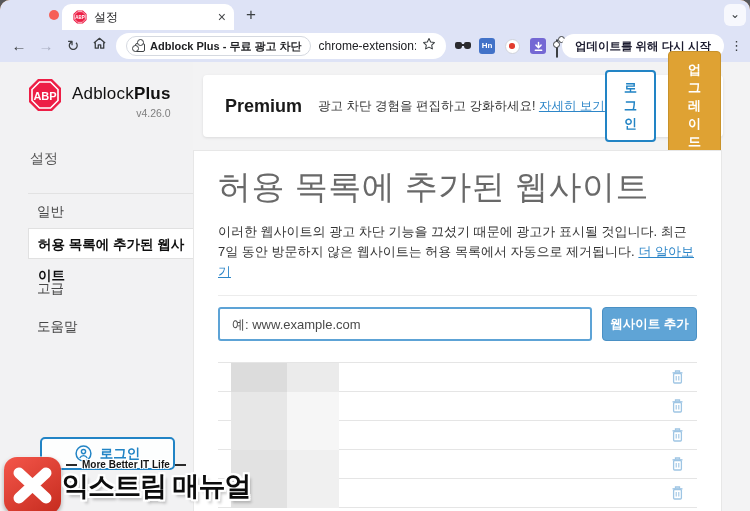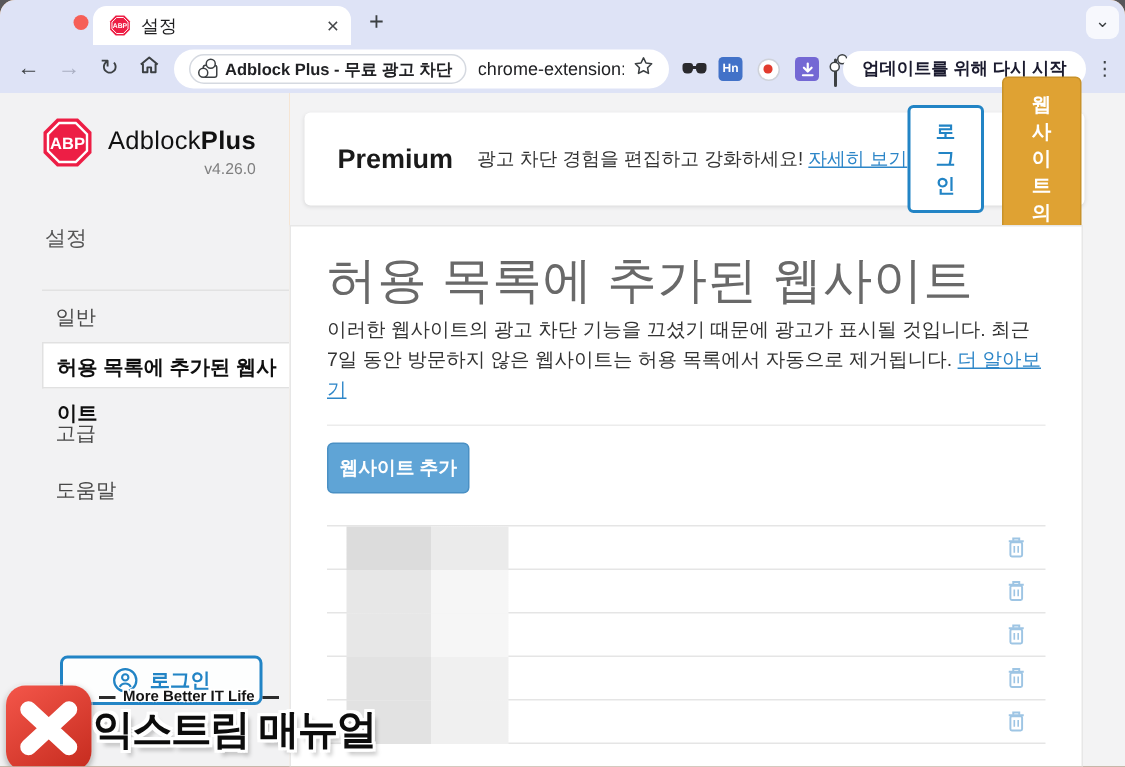"웹사이트의" button.btn-upgrade { text: 웹사이트의 -> 업그레이드 }
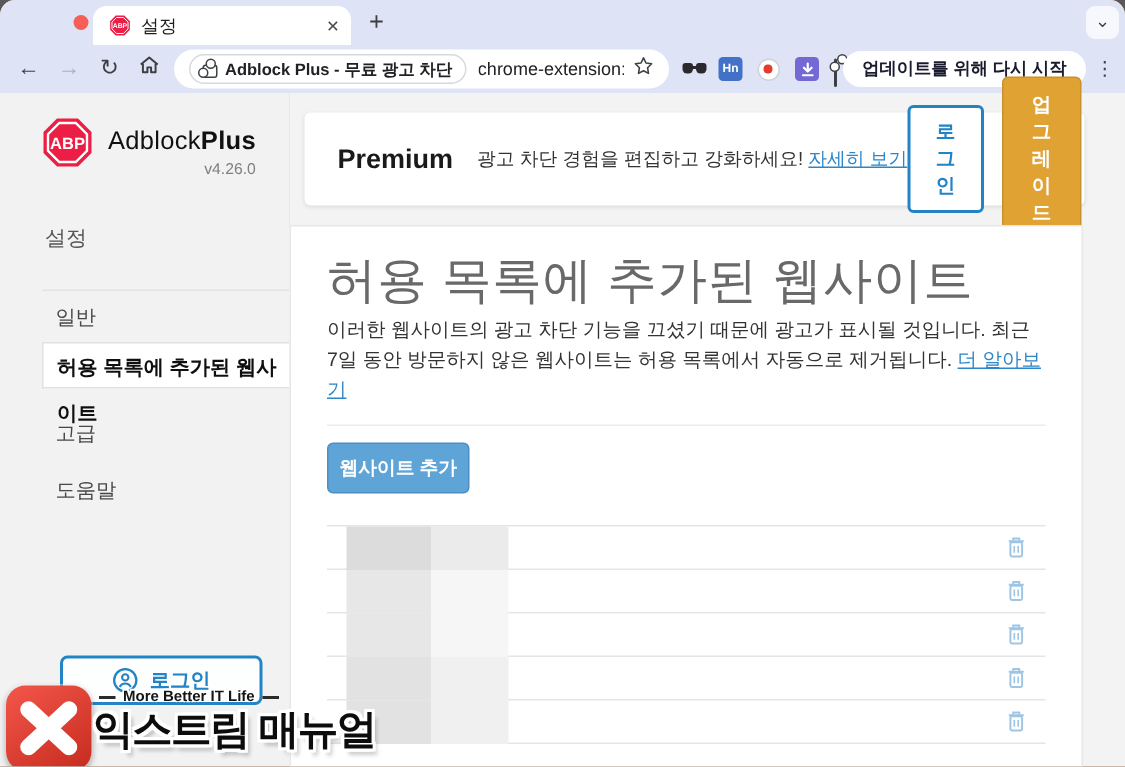"이러한 웹사이트의 광고 차단 기능을" .card-desc { margin-top: none -> 12px }
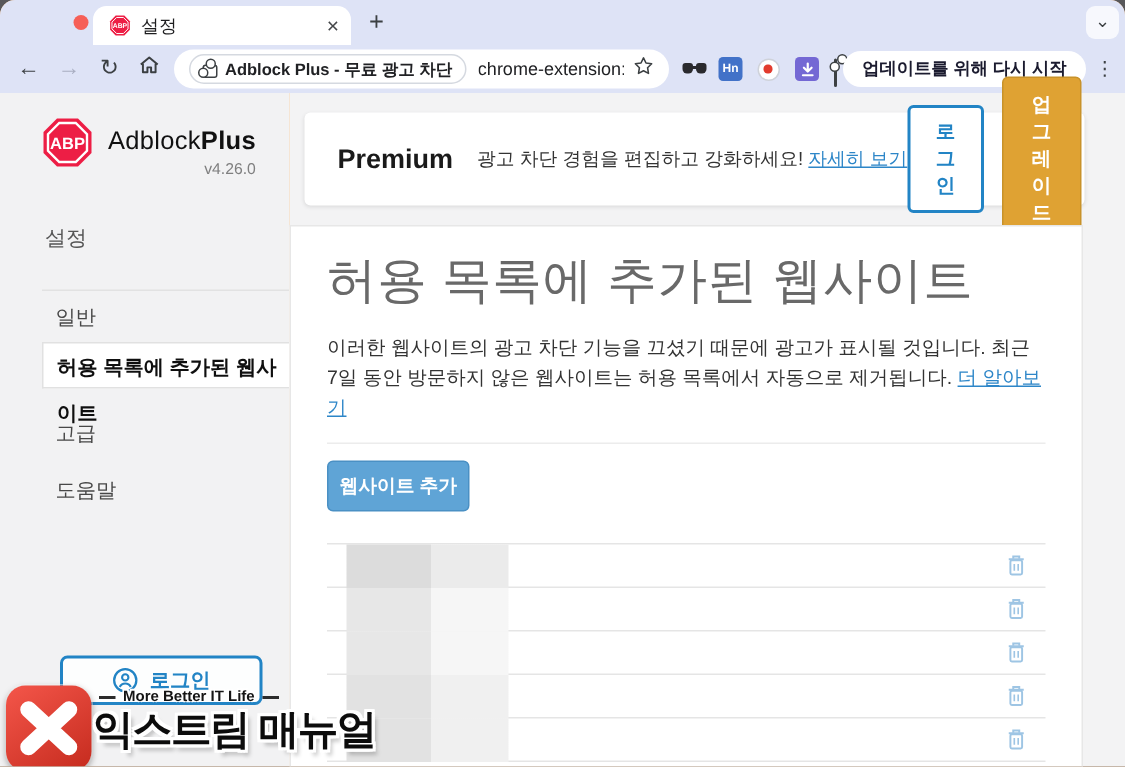"예: www.example.com" input.allow-input { html: none -> <input> }
